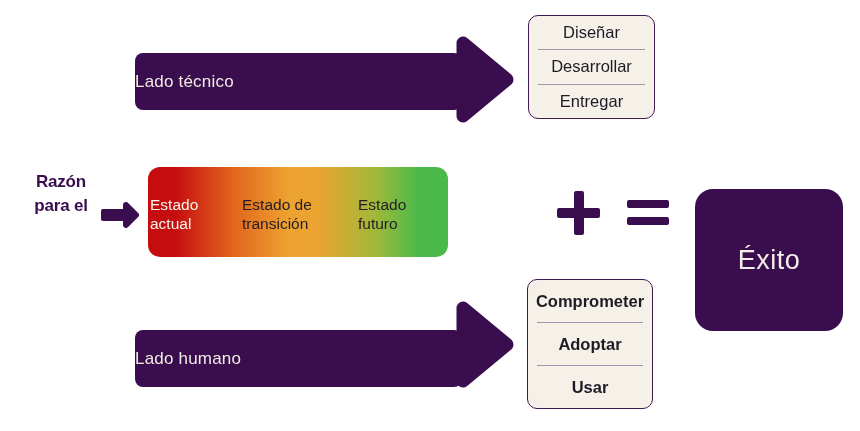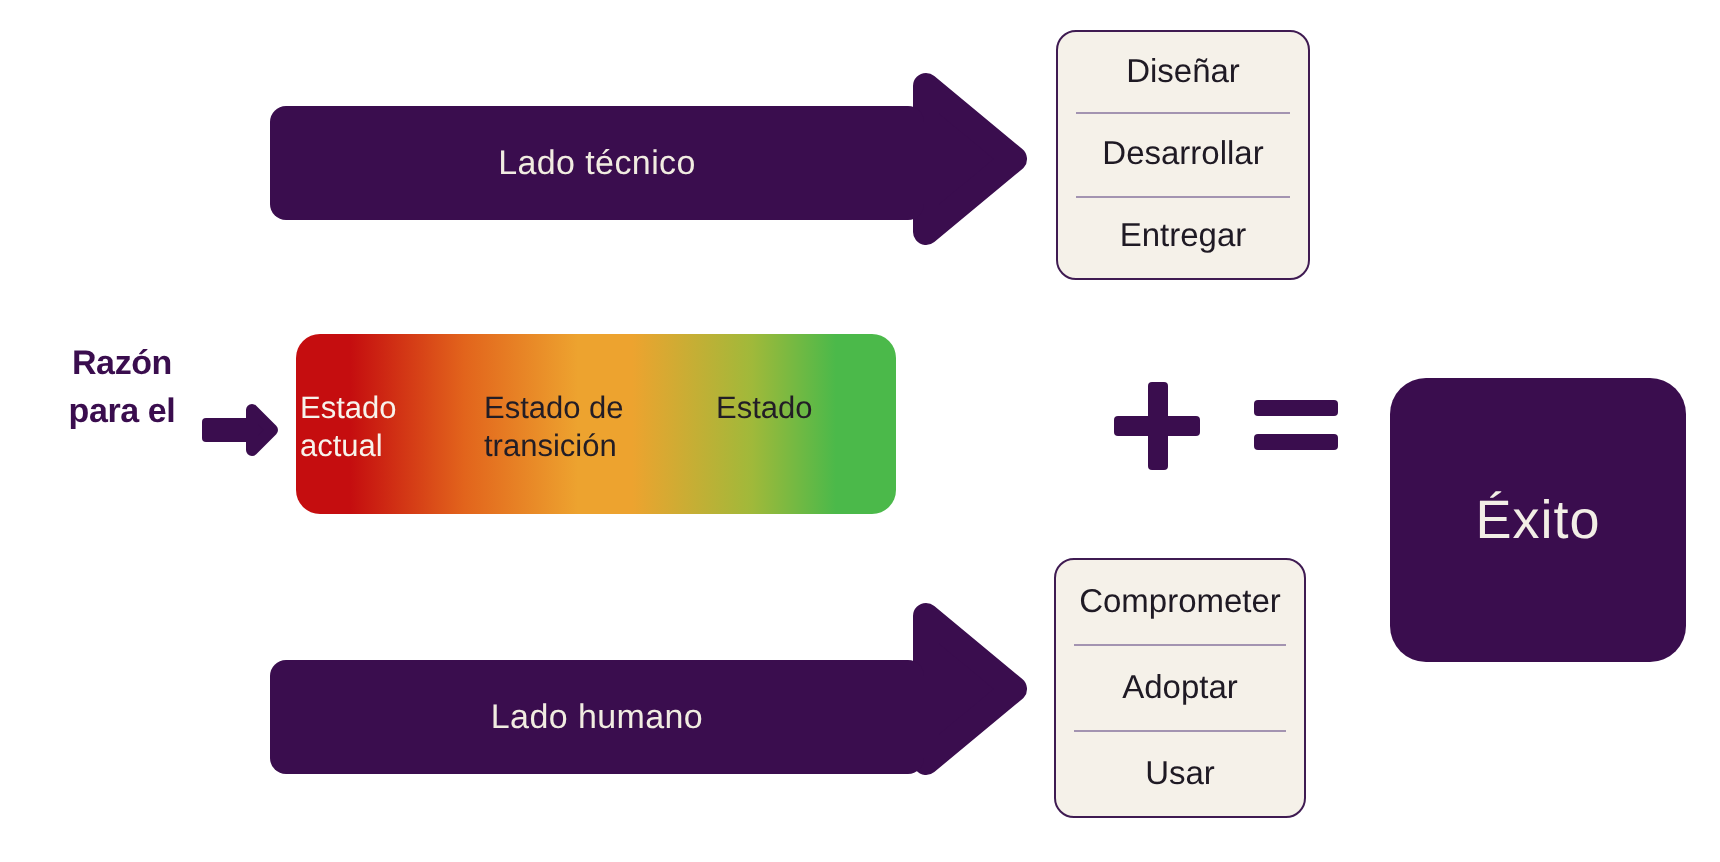"Diseñar" .card-technical { height: 125px -> 104px }
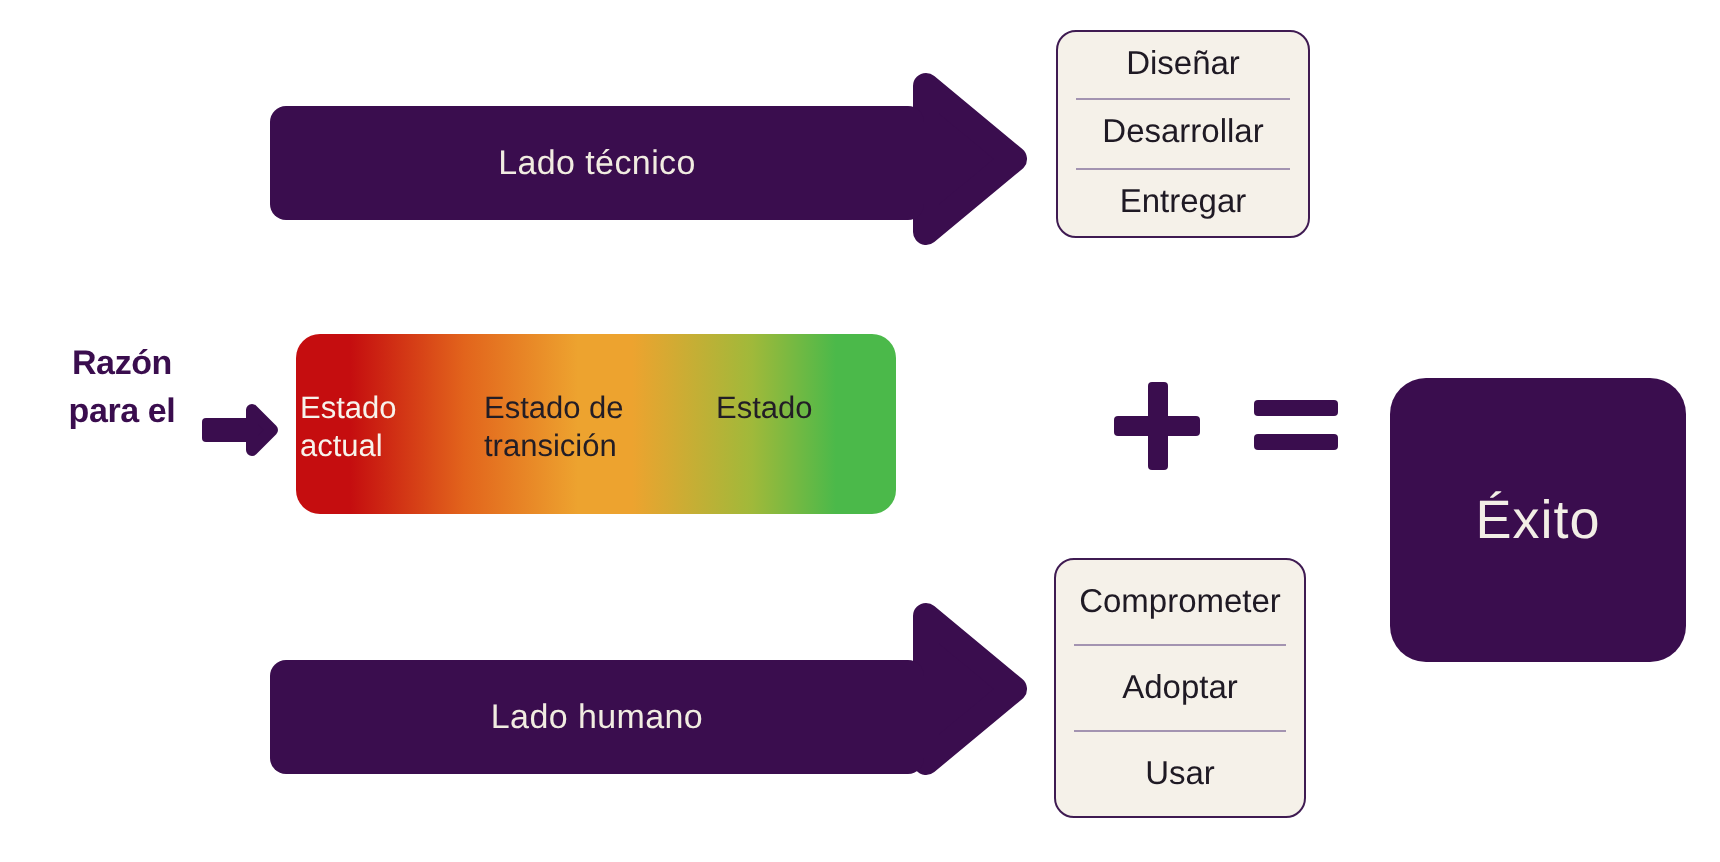"Lado técnico" .arrow-body { justify-content: center -> flex-start }
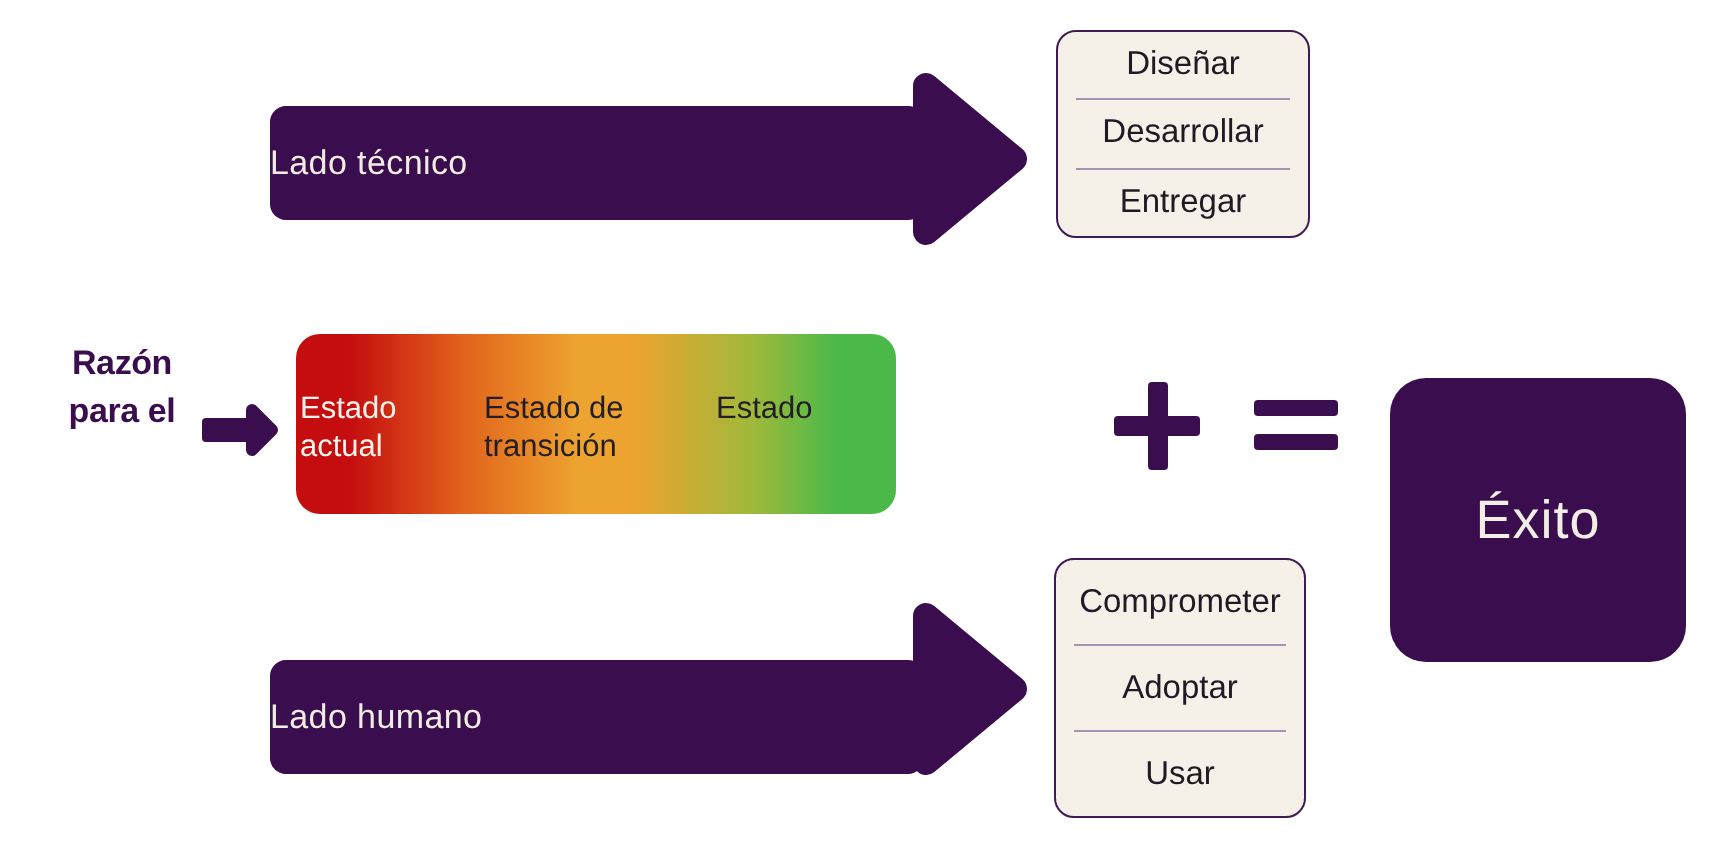"futuro" span { html: none -> <span>futuro</span> }
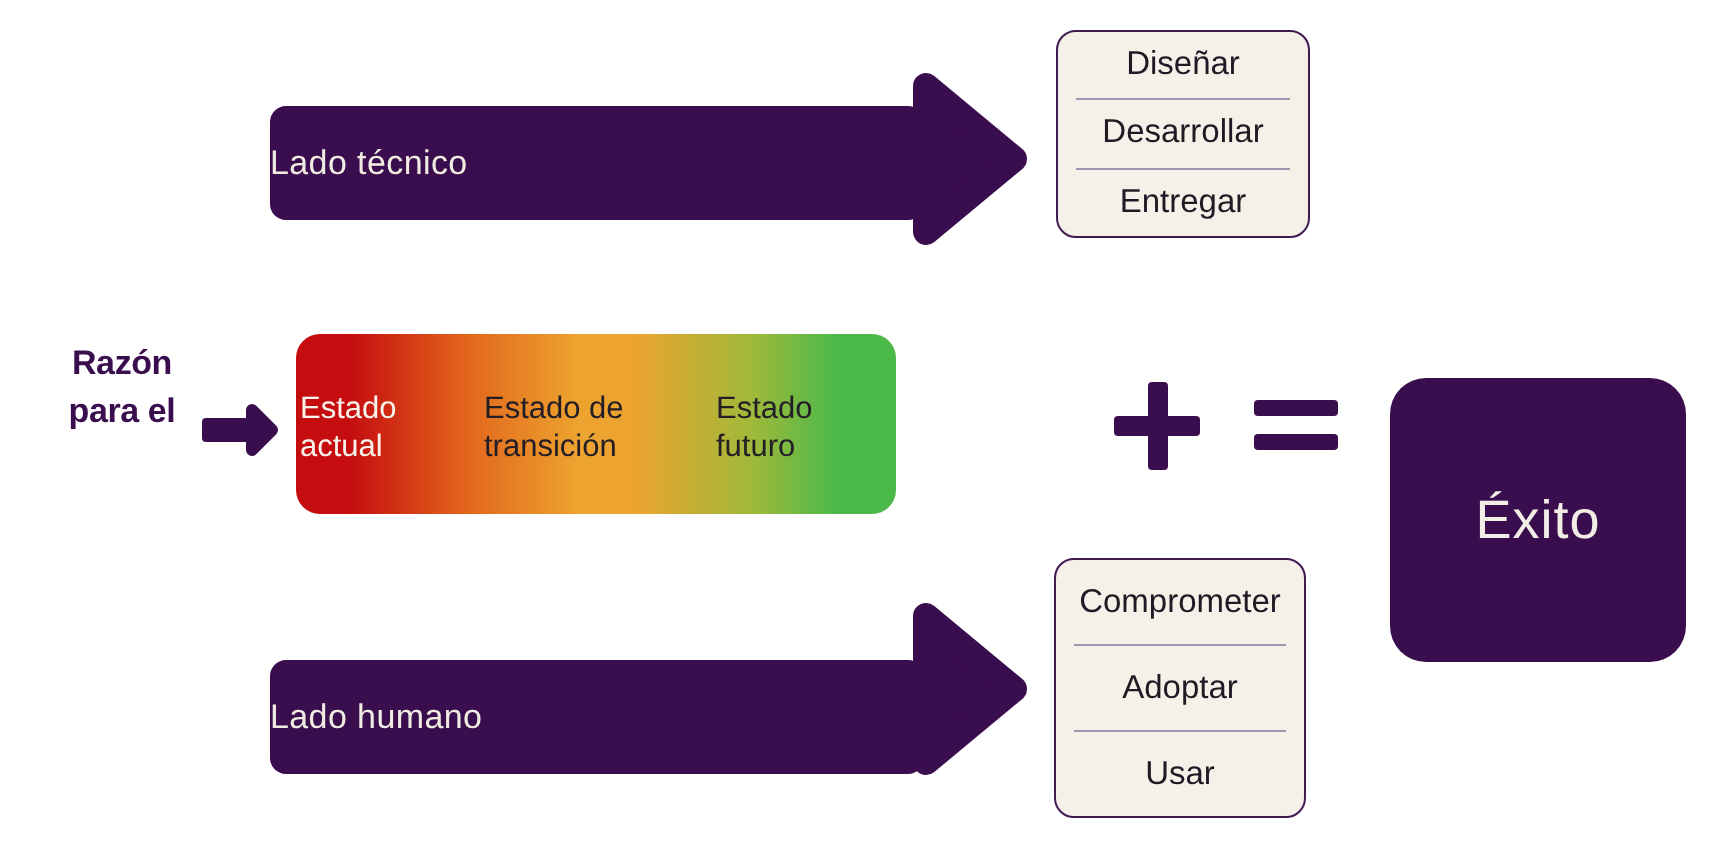"Comprometer" .card-human { font-weight: none -> bold }
